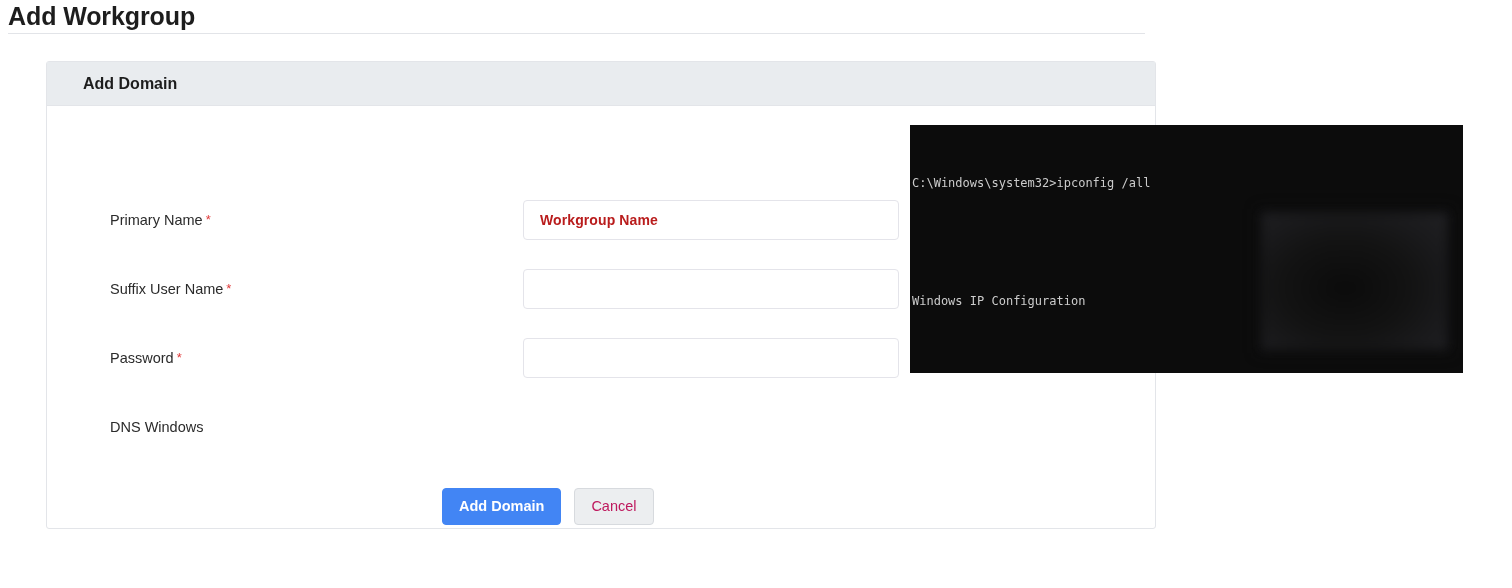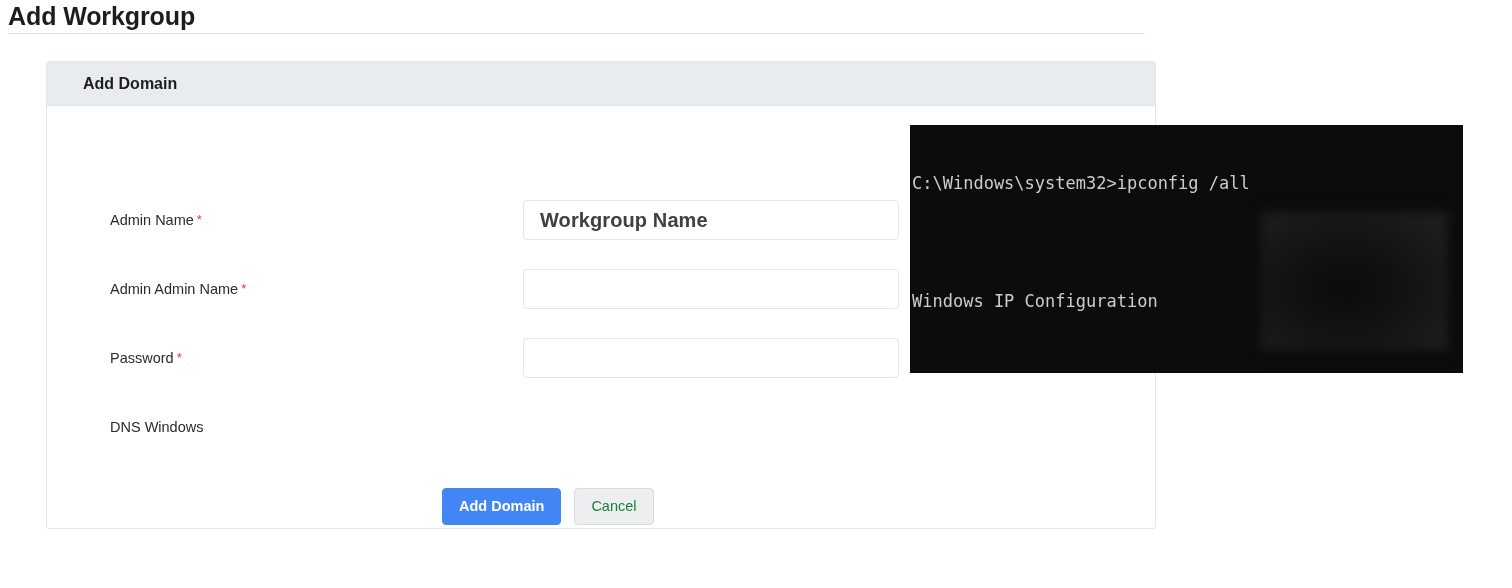"C:\Windows\system32>ipconfig /all" .terminal { font-size: 17px -> 12px }
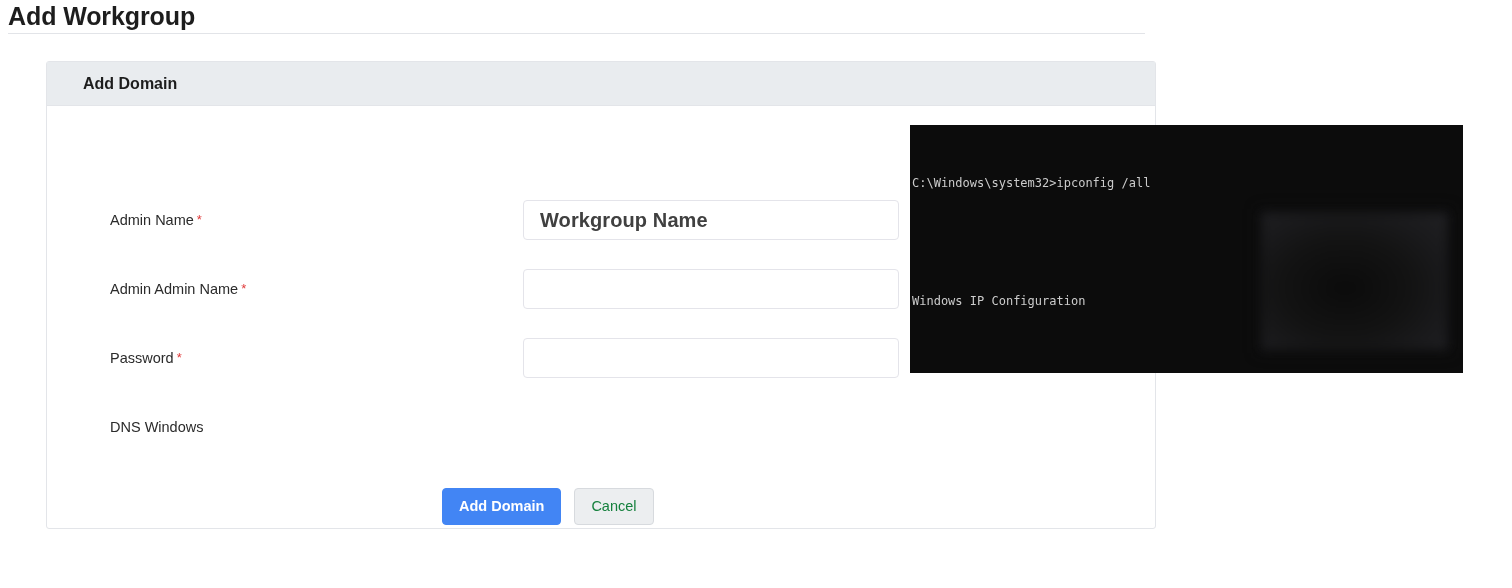"Admin Name" span { text: Admin -> Primary }
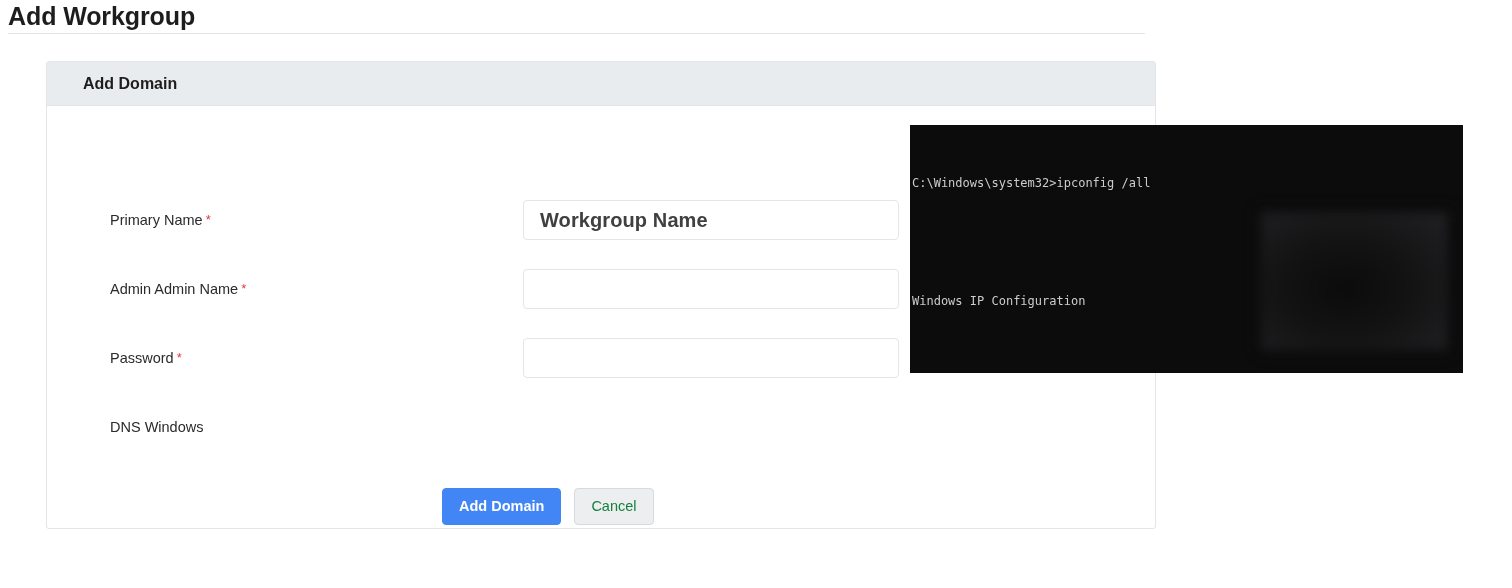"Workgroup Name" .field-annotation { color: #404040 -> #b91c1c; font-size: 20px -> 14px }
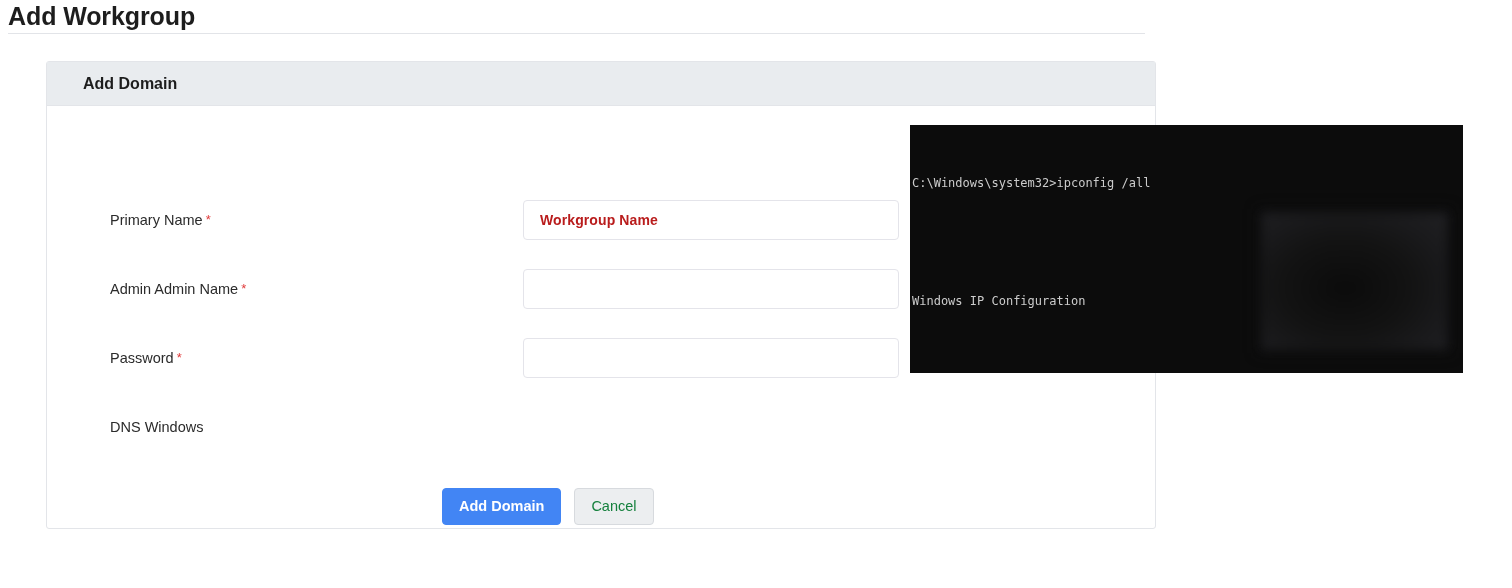"Admin Admin Name" span { text: Admin Admin -> Suffix User }
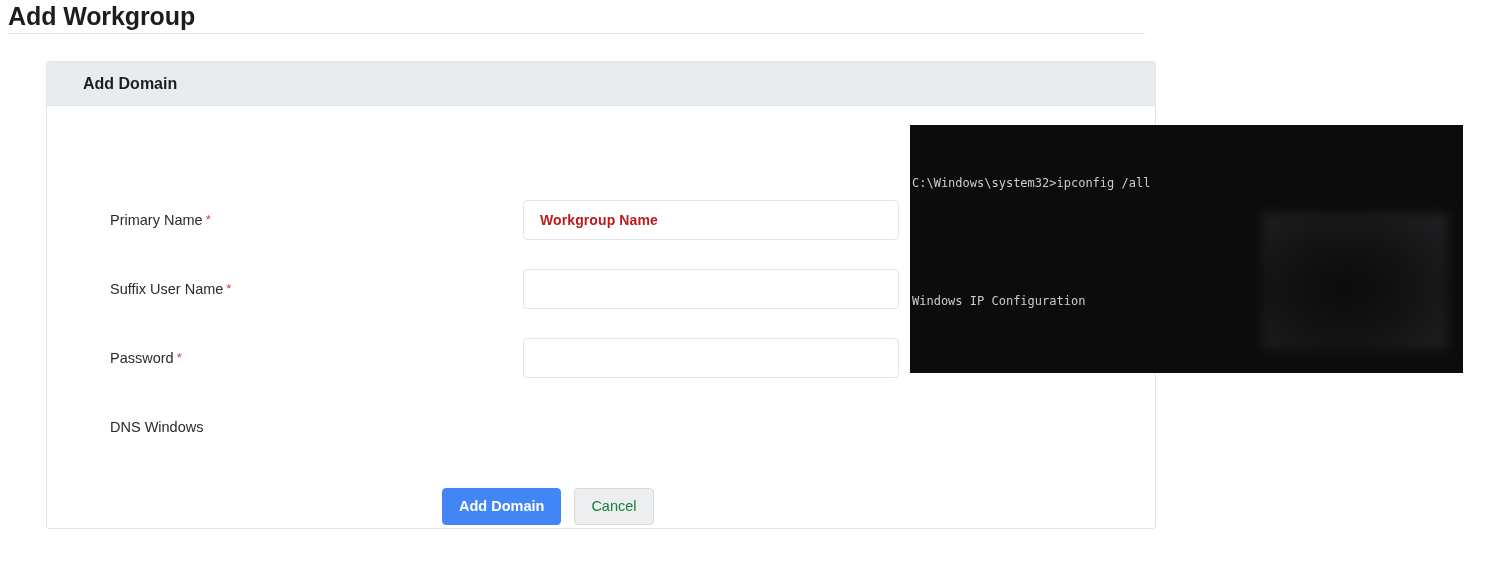"Cancel" .btn-secondary { color: #15803d -> #be185d }
